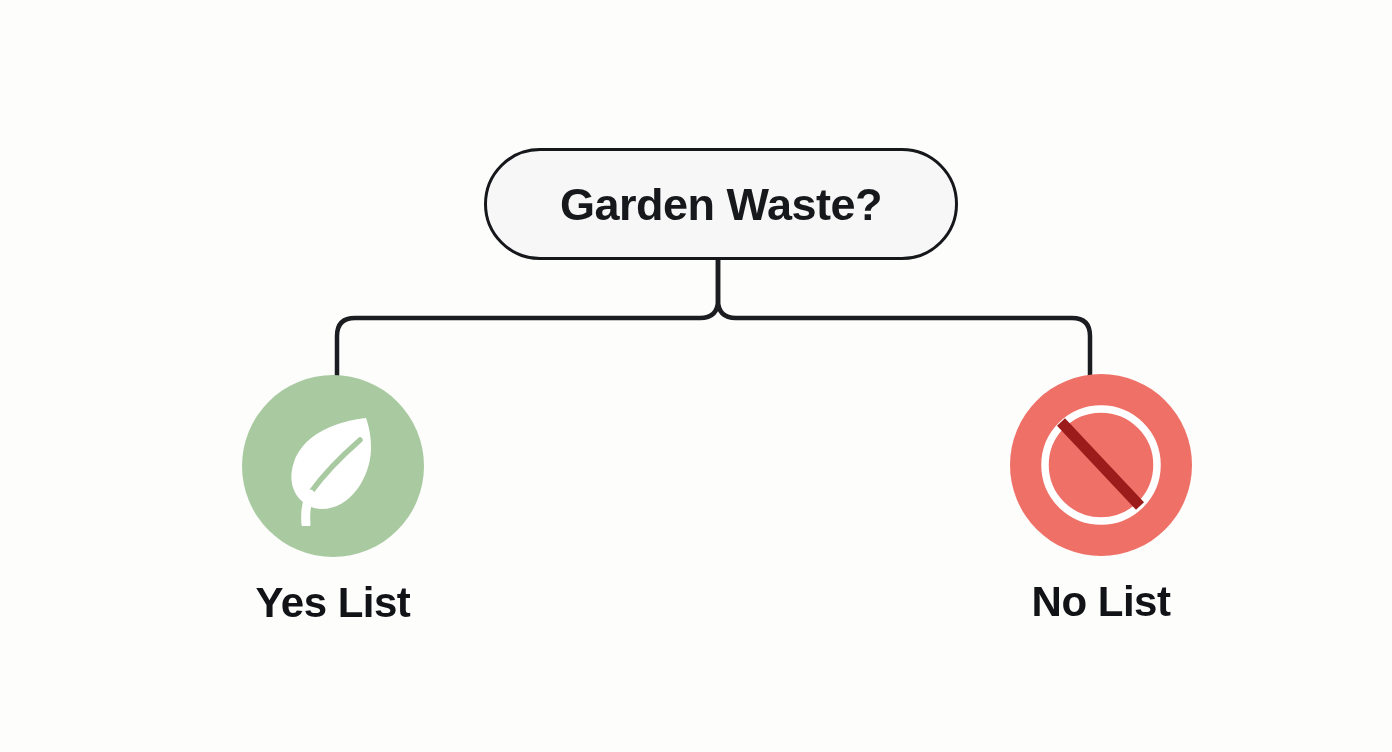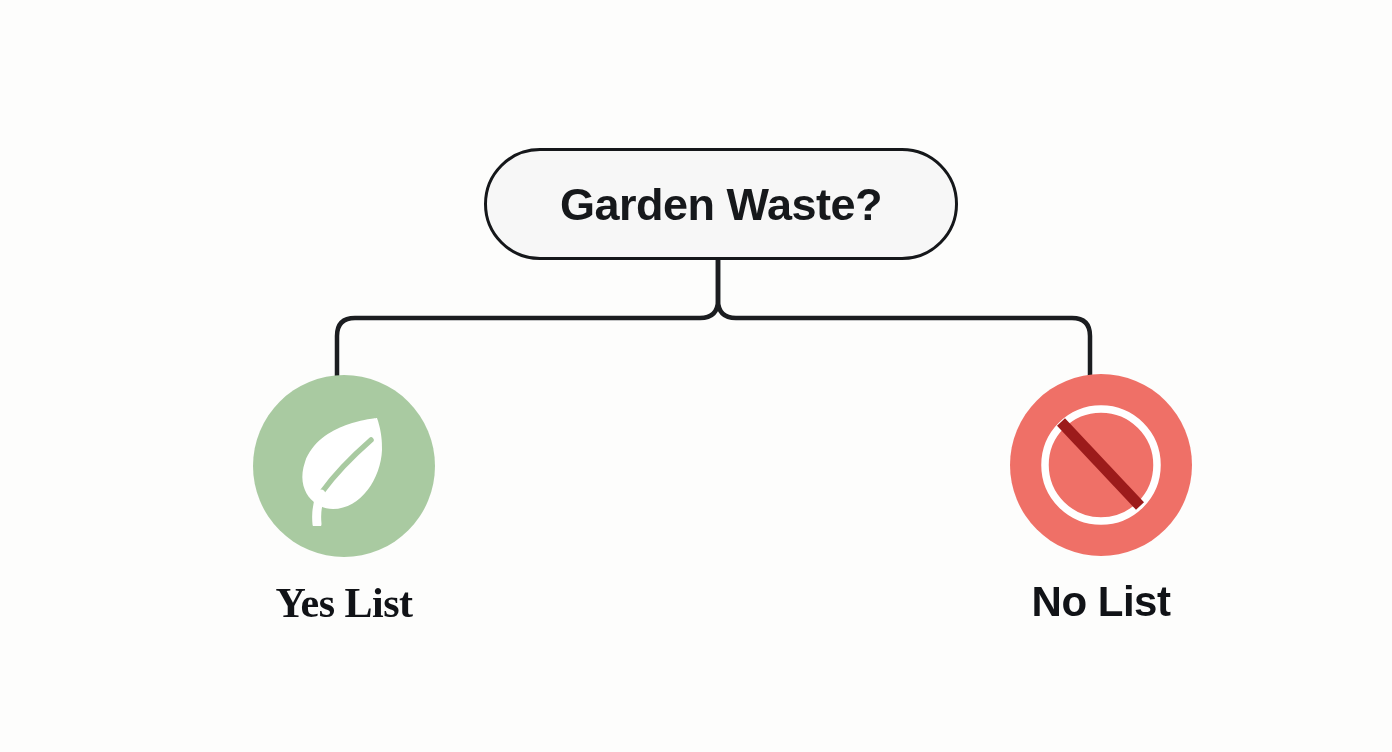"Yes List" #branch-yes { font-family: Liberation Serif, serif -> none; left: 214px -> 203px }
